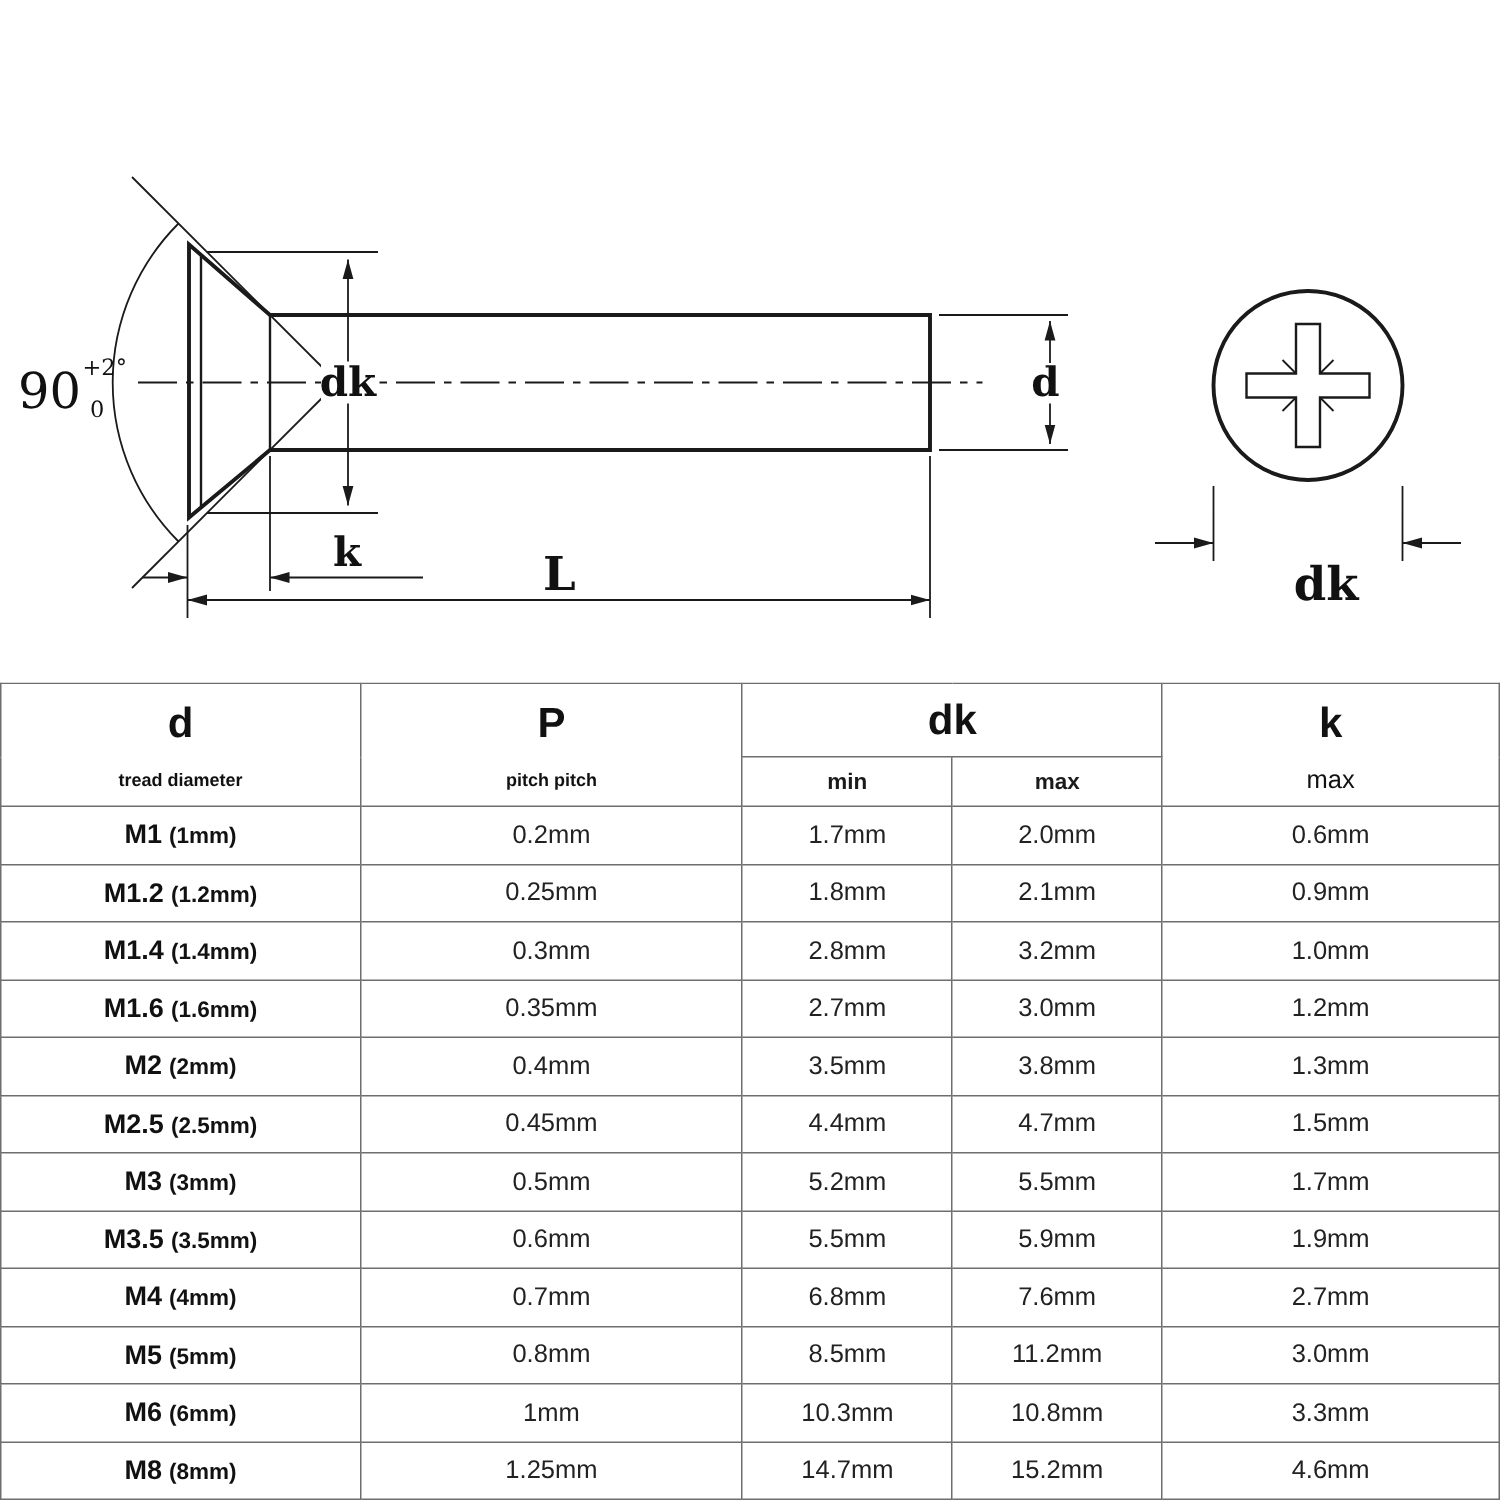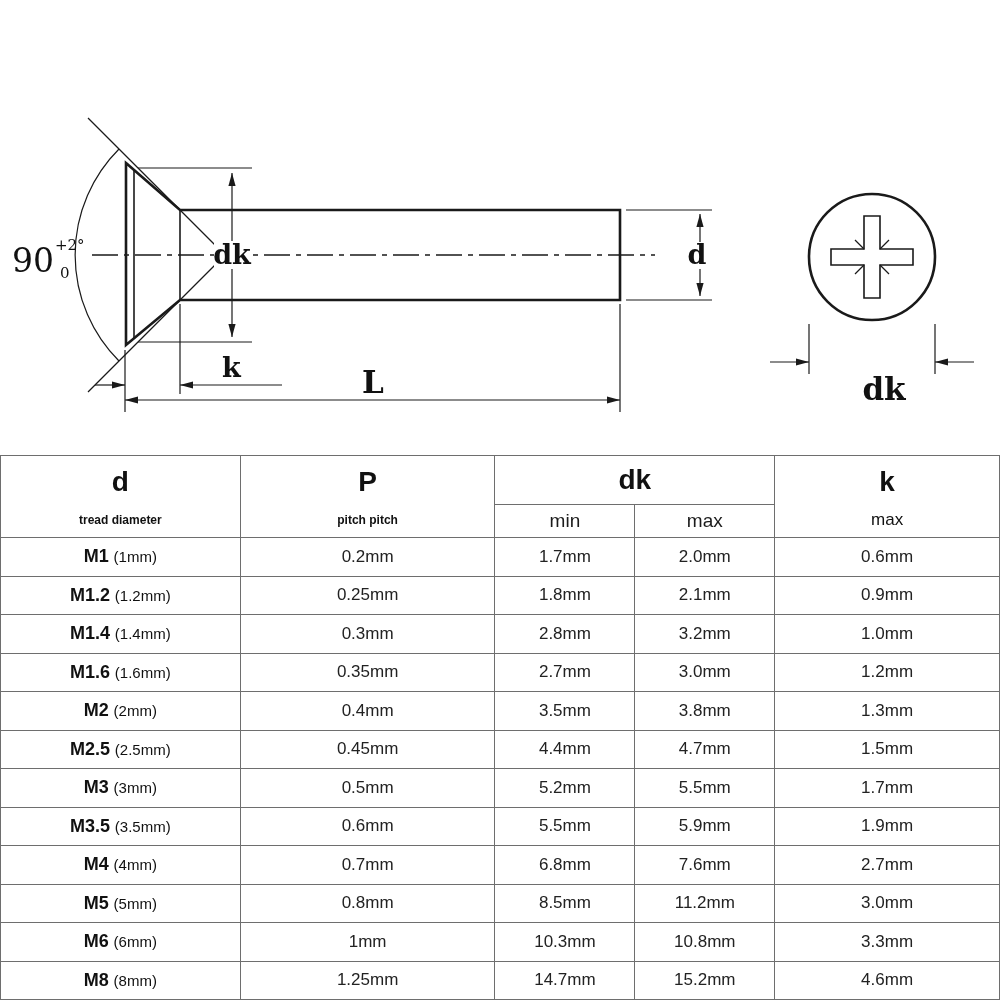"min" tr.hrow-b th { font-size: 19px -> 15px; font-weight: normal -> bold }
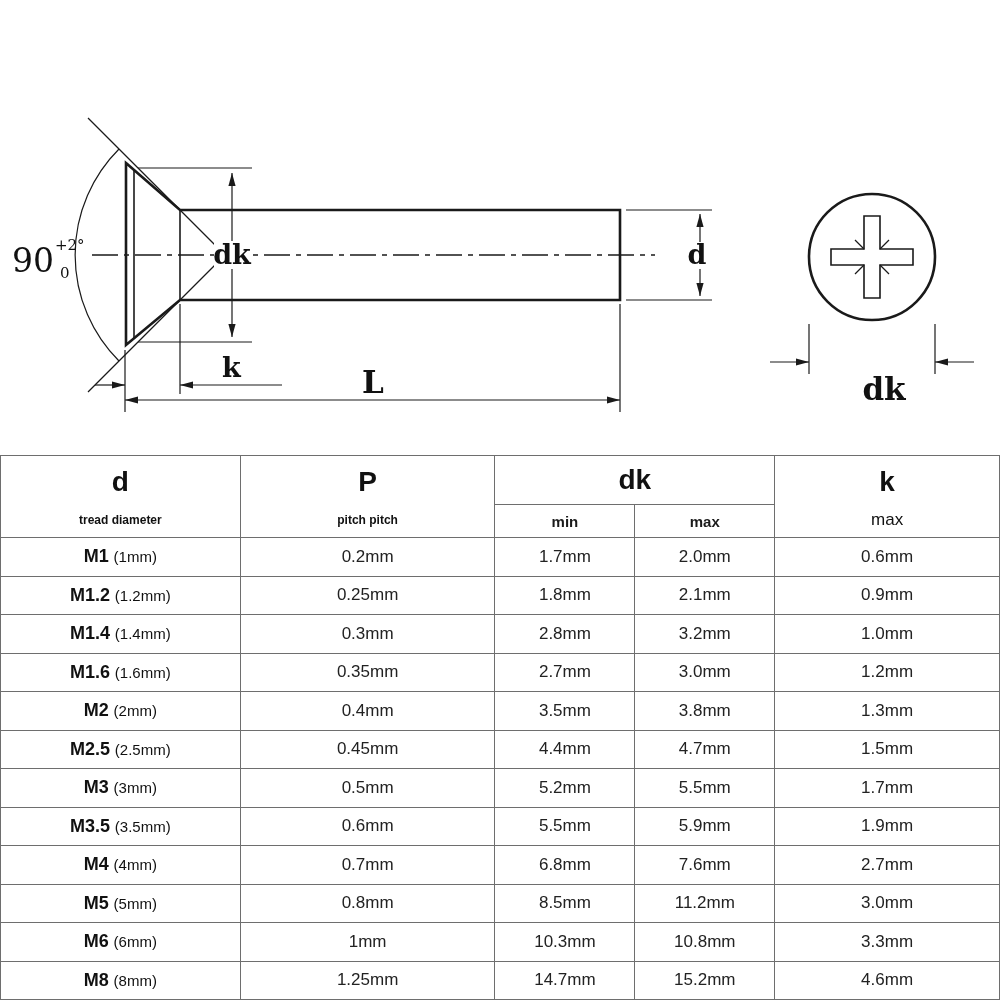"(1mm)" td.c-d .nom { font-weight: normal -> bold }
